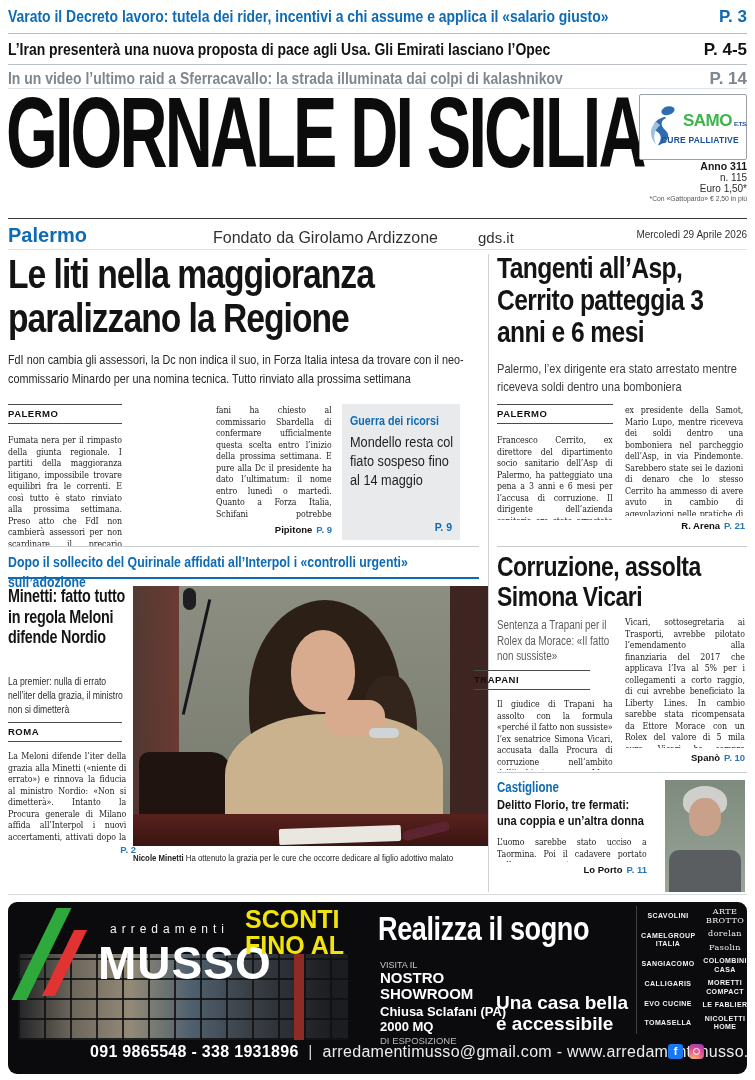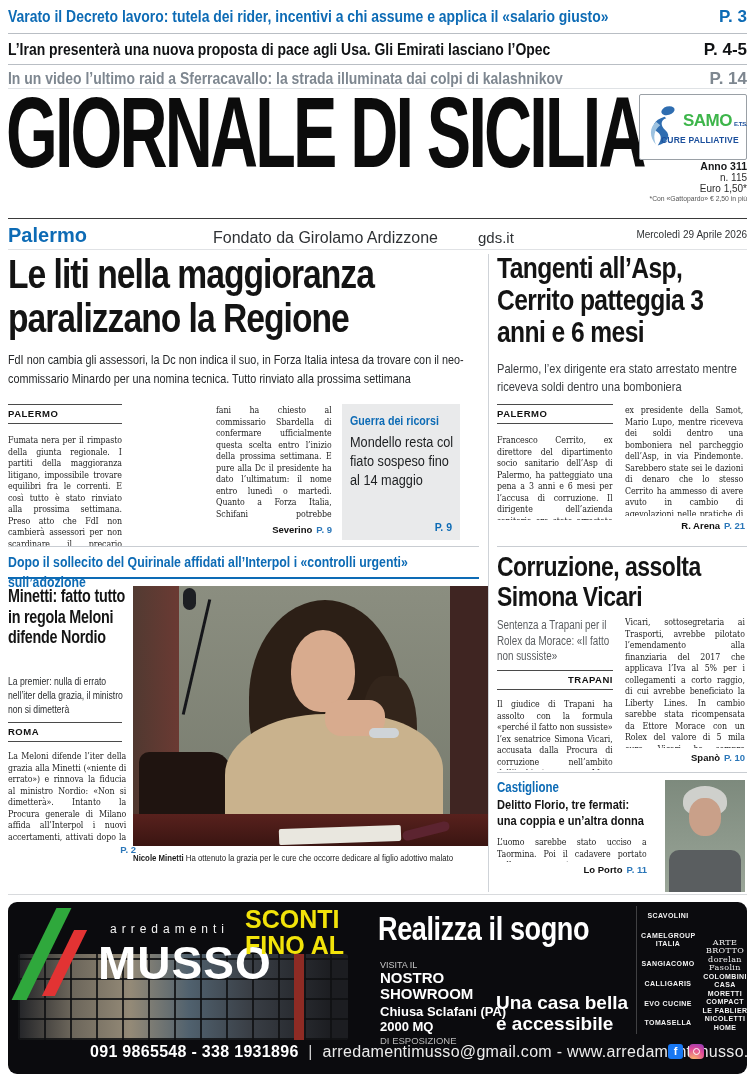"Severino" span { text: Severino -> Pipitone }
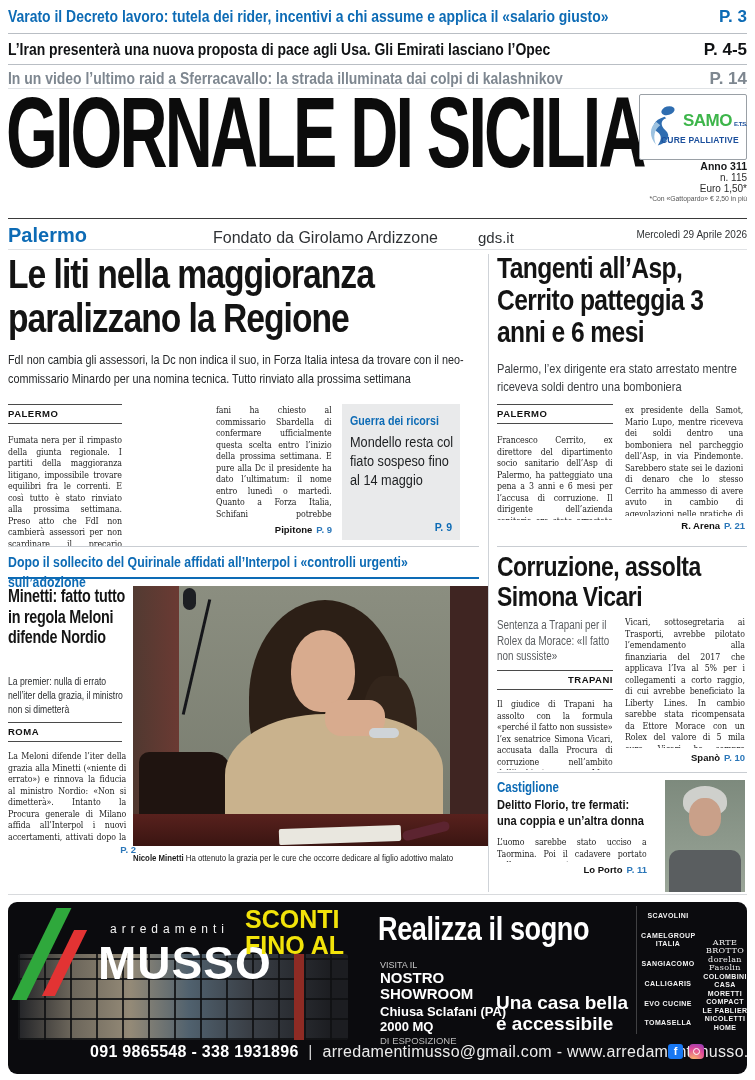"TRAPANI" div.kick { left: 497px -> 474px; text-align: right -> none }
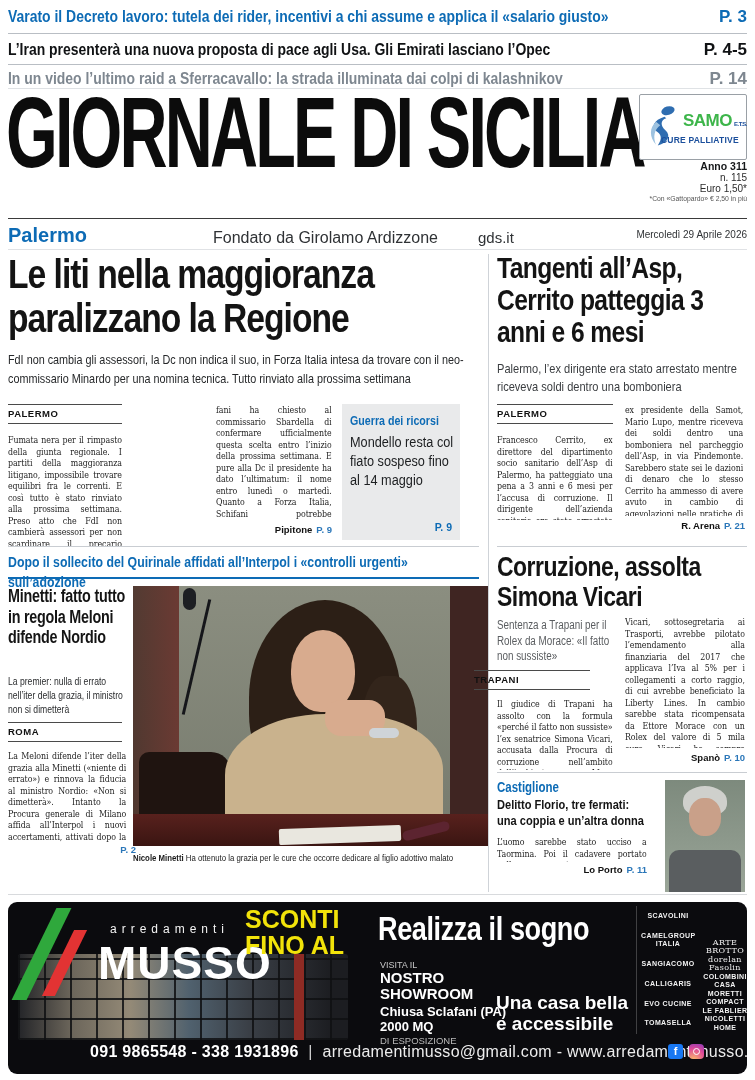"ARTE BROTTO" div { justify-content: flex-end -> space-between }
